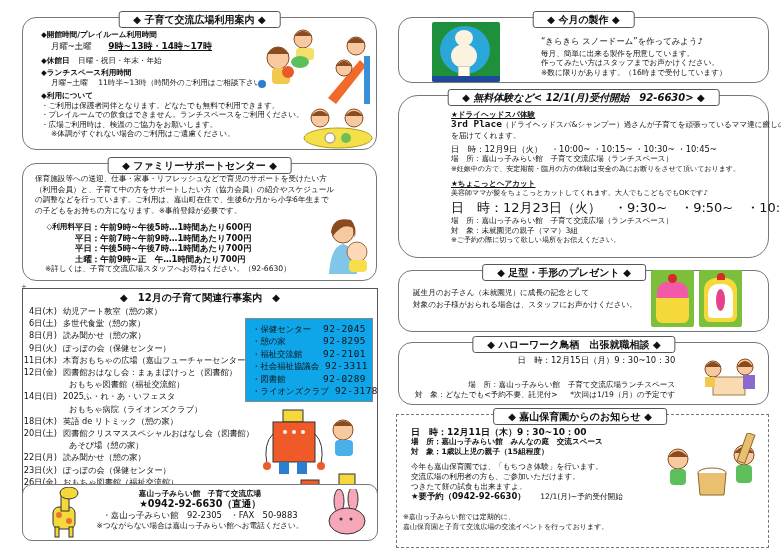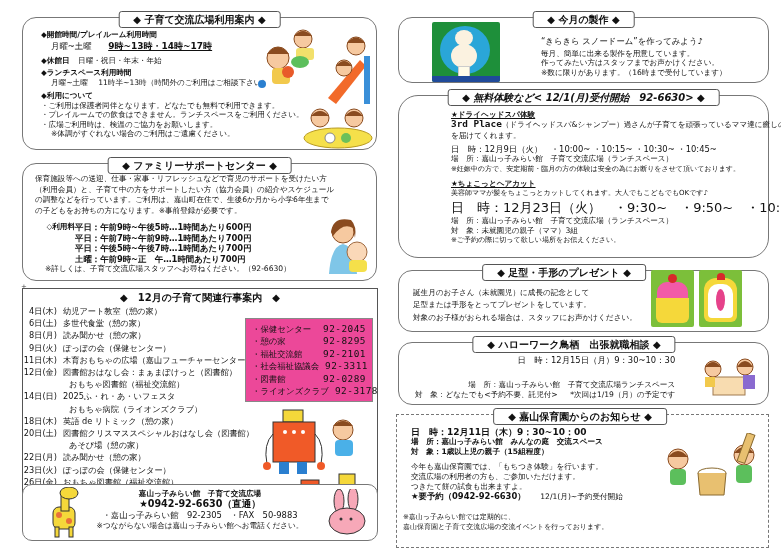"足型または手形をとってプレゼントをしています。" div.sm { html: <div>足型または手形をとってプレゼントをしています。</div> -> none }
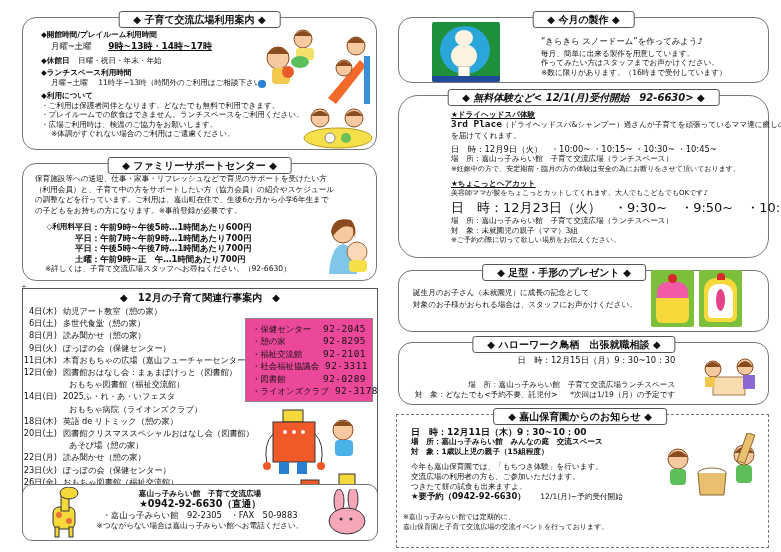"・保健センター" .contacts { background: #ec4899 -> #0ea5e9 }
